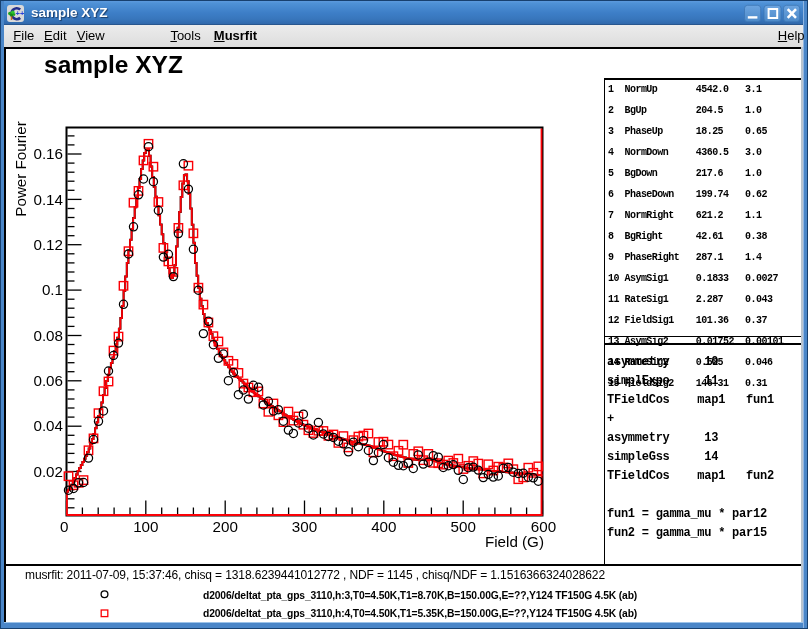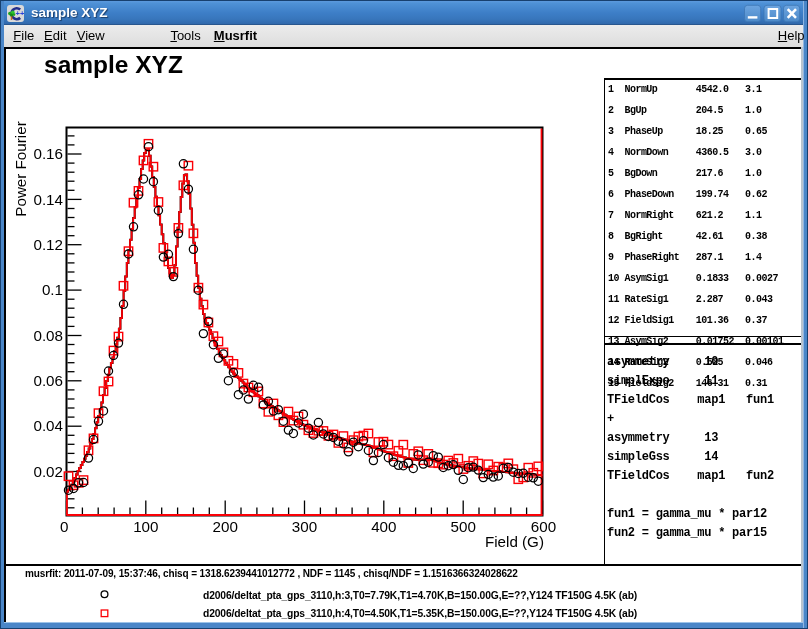"musrfit: 2011-07-09, 15:37:46, chisq =" div.abs { font-size: 10px -> 12px; font-weight: bold -> normal }
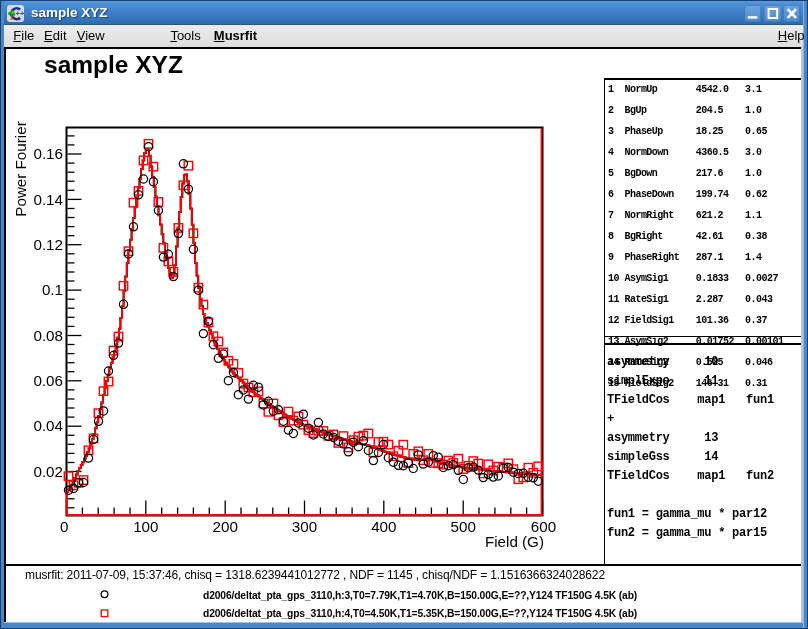"d2006/deltat_pta_gps_3110,h:3,T0=7.79K,T" div.abs { text: 7.79K,T1=4.70K,B -> 4.50K,T1=8.70K,B }
